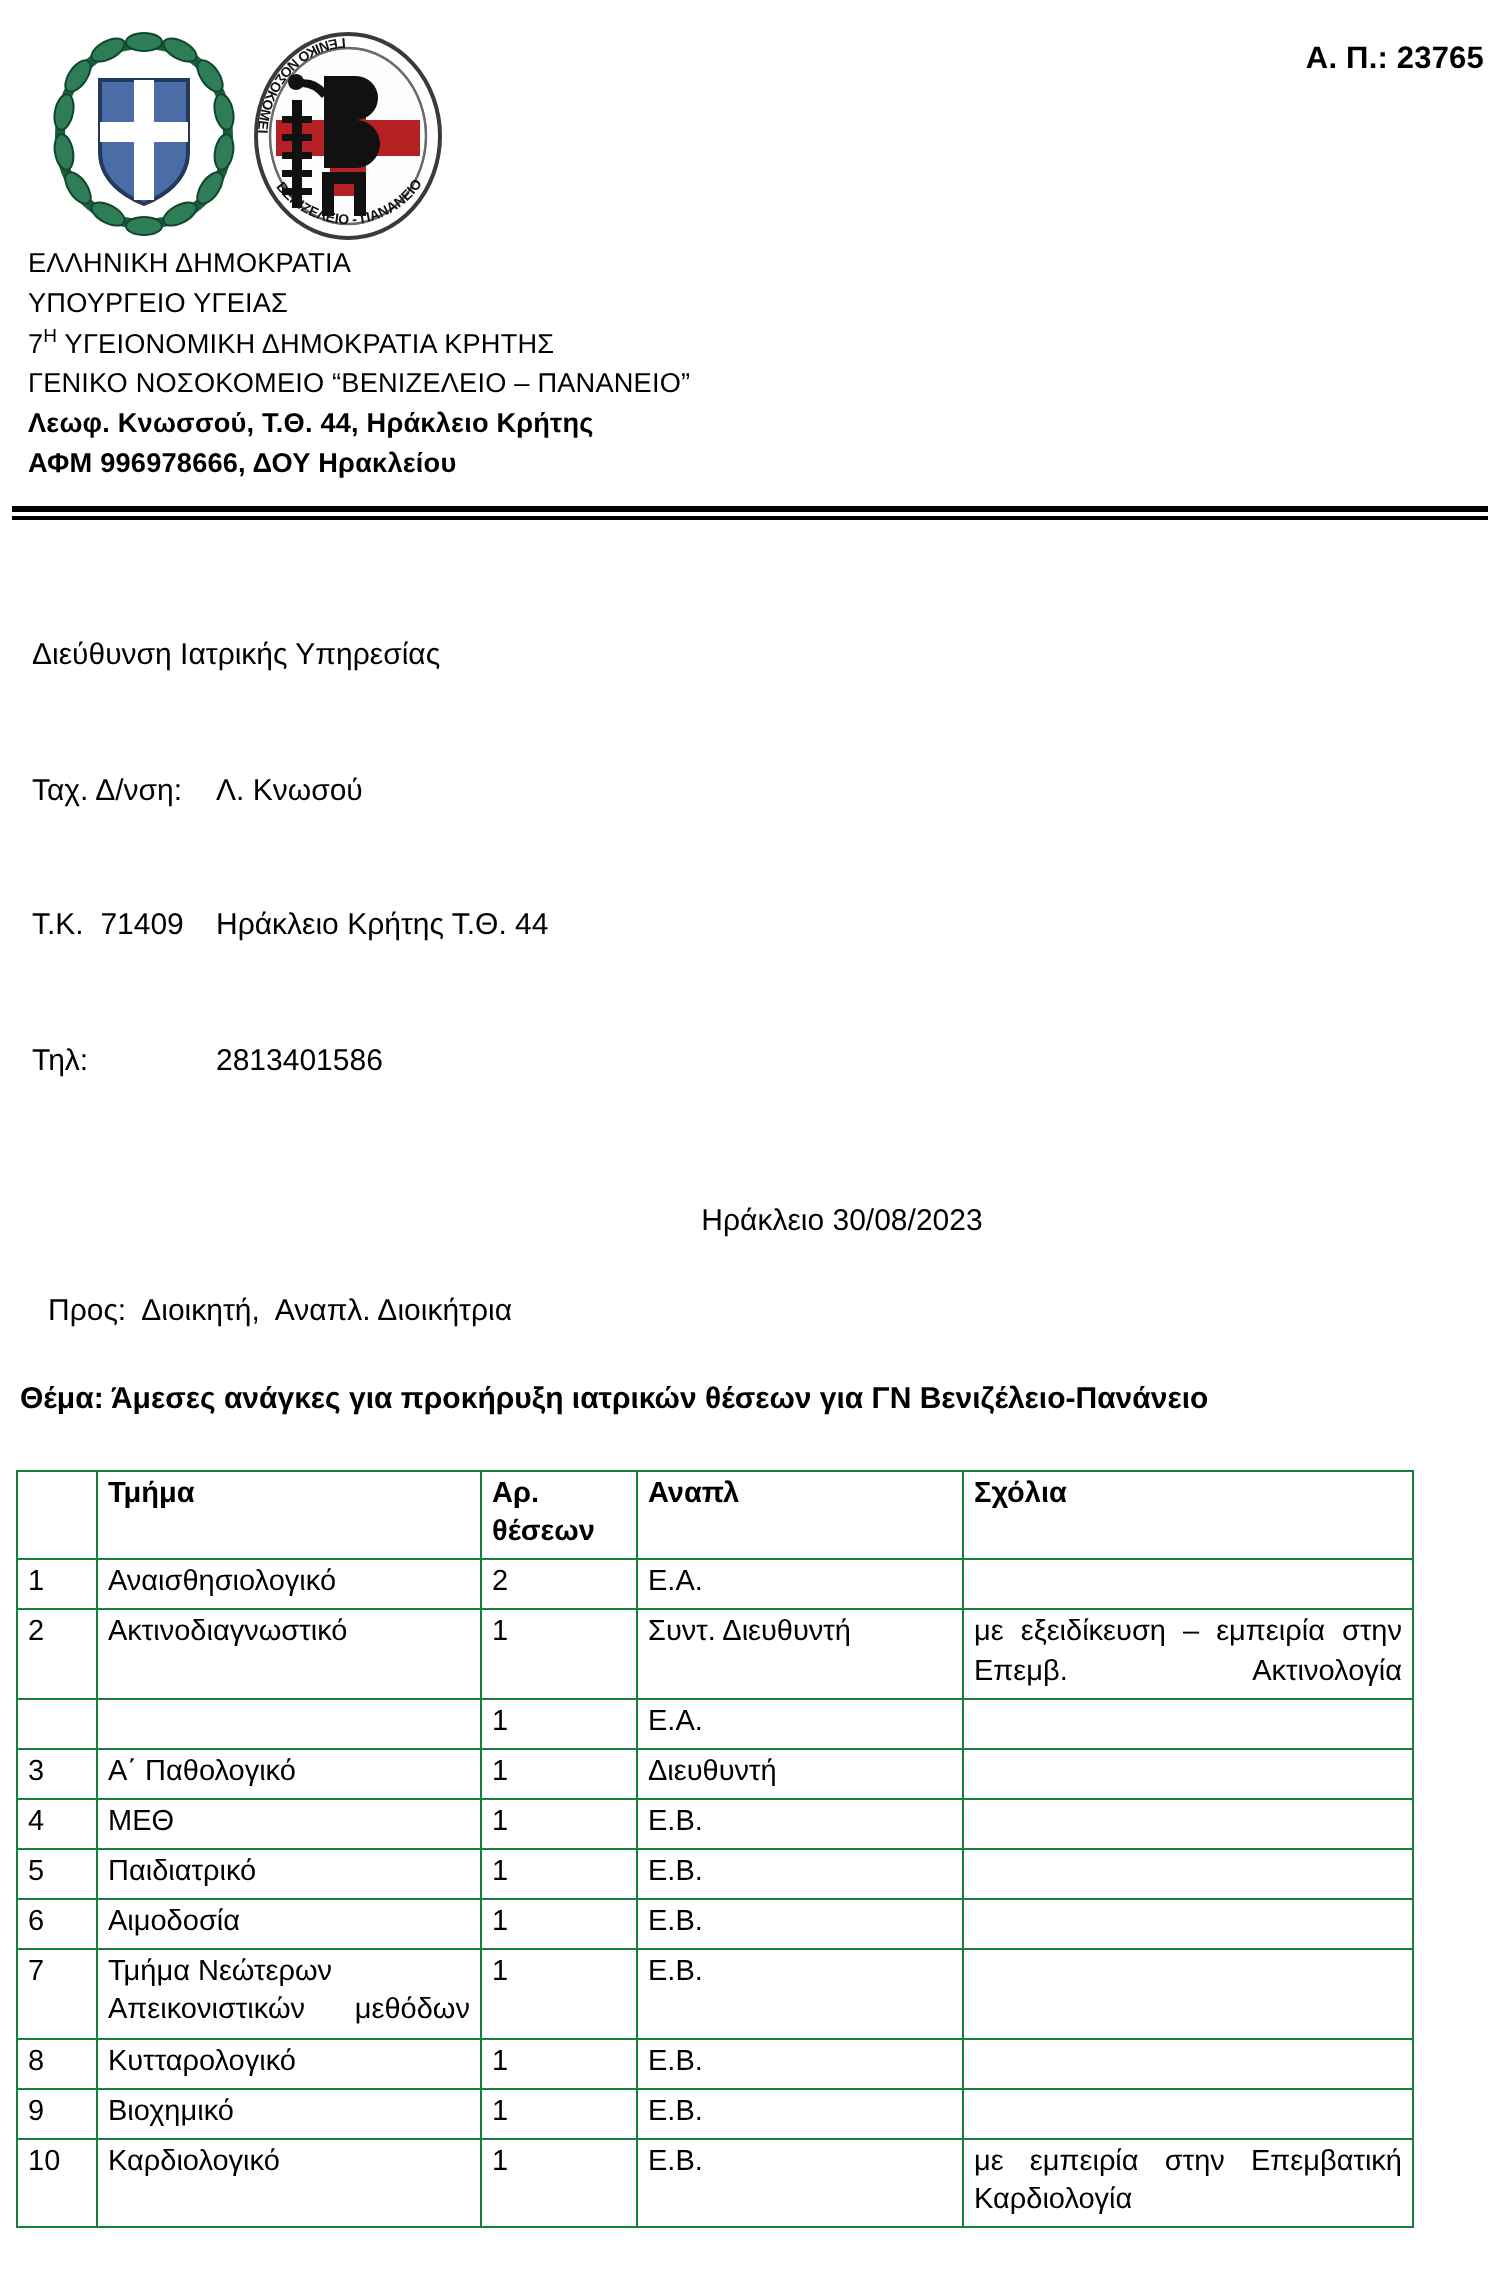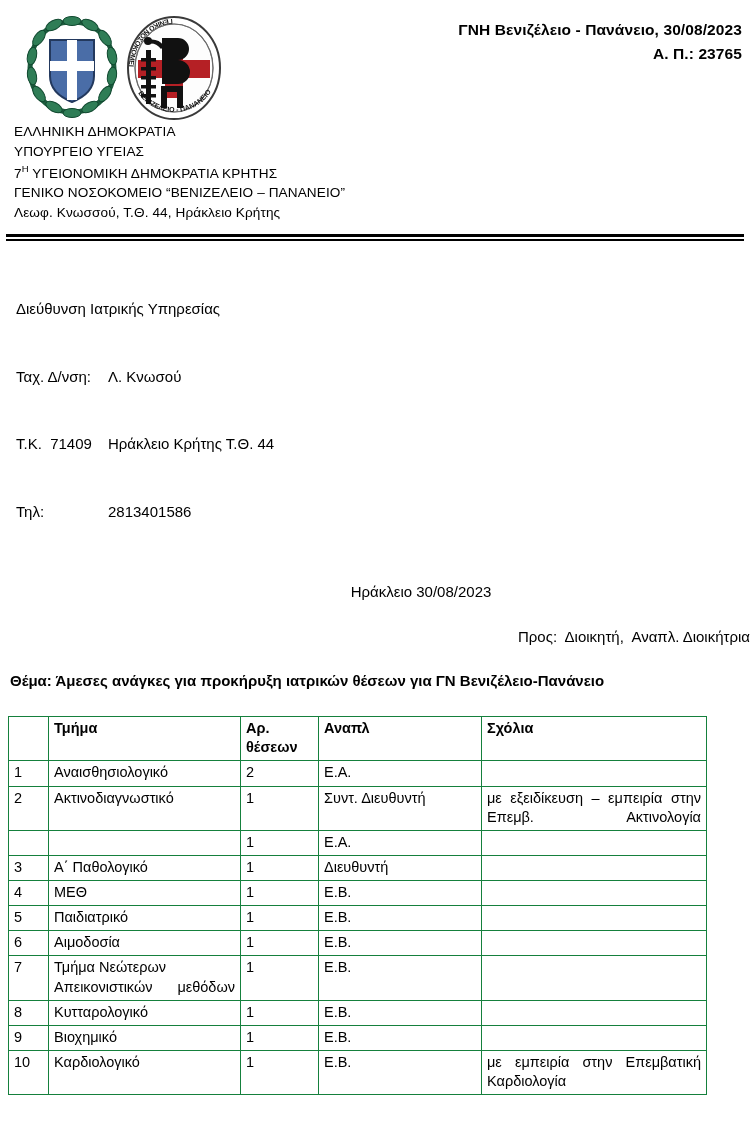"ΓΝΗ Βενιζέλειο - Πανάνειο, 30/08/2023" div { html: <div>ΓΝΗ Βενιζέλειο - Πανάνειο, 30/08/2023</div> -> none }
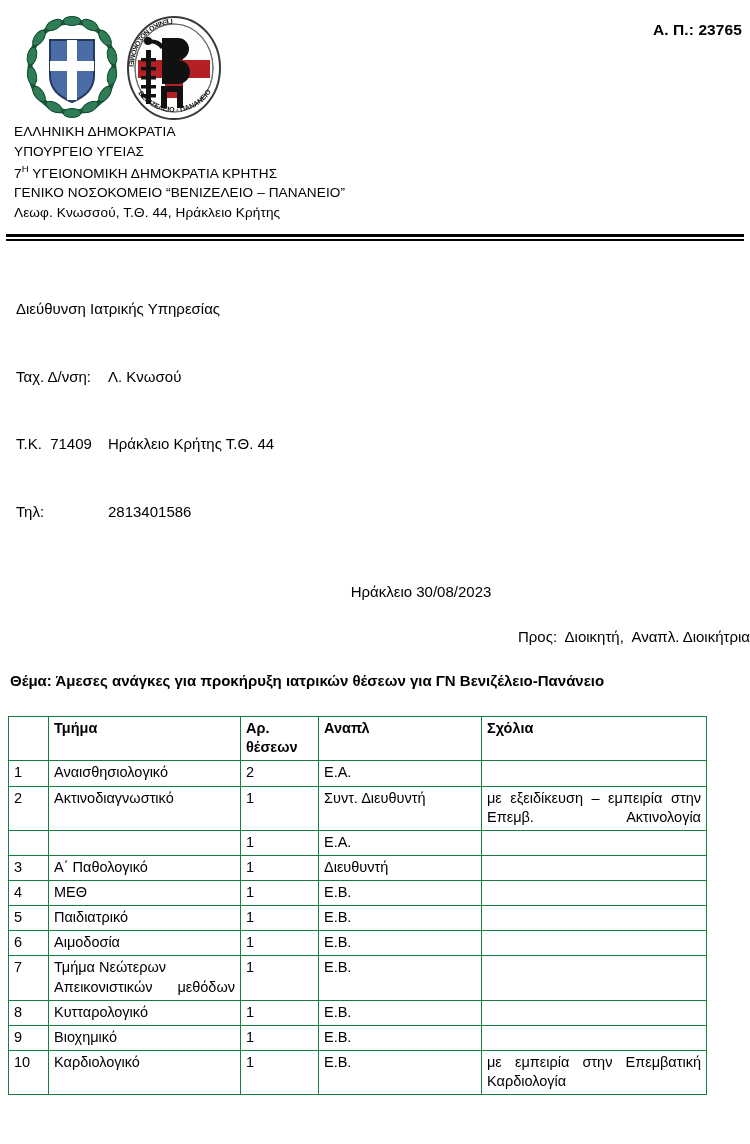"Λεωφ. Κνωσσού, Τ.Θ. 44, Ηράκλειο" .org-block .bold { font-weight: normal -> bold }
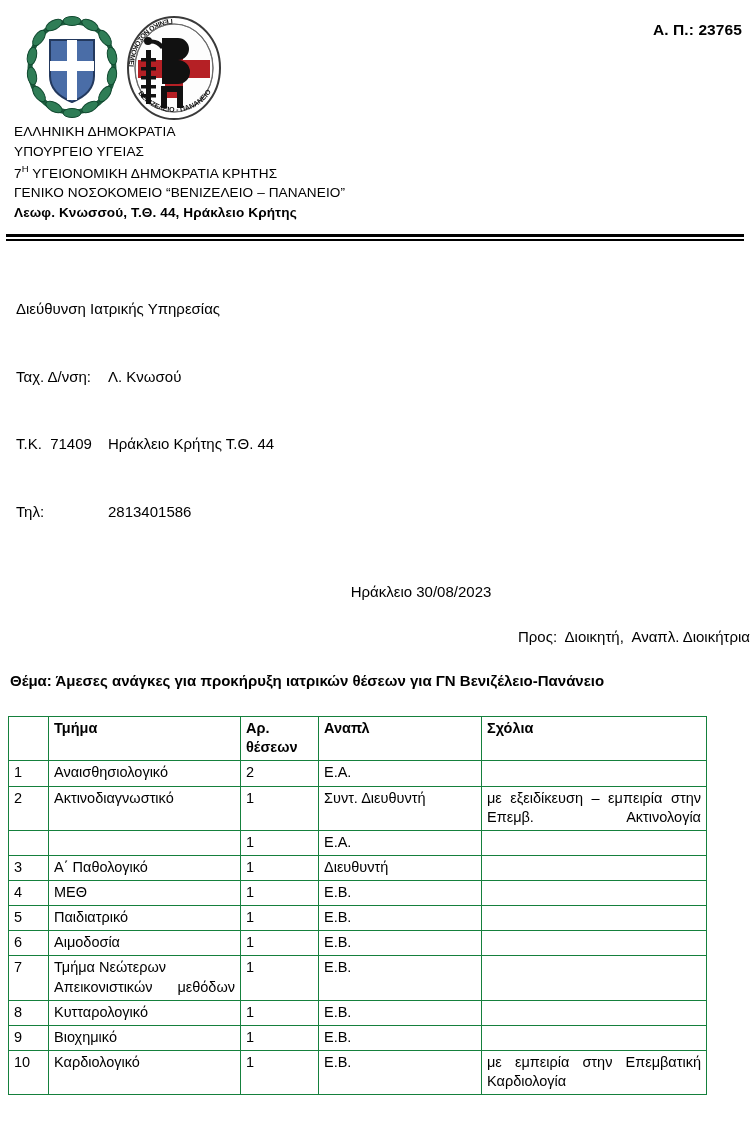"ΑΦΜ 996978666, ΔΟΥ Ηρακλείου" div.line { html: none -> <div>ΑΦΜ 996978666, ΔΟΥ Ηρακλείου</div> }
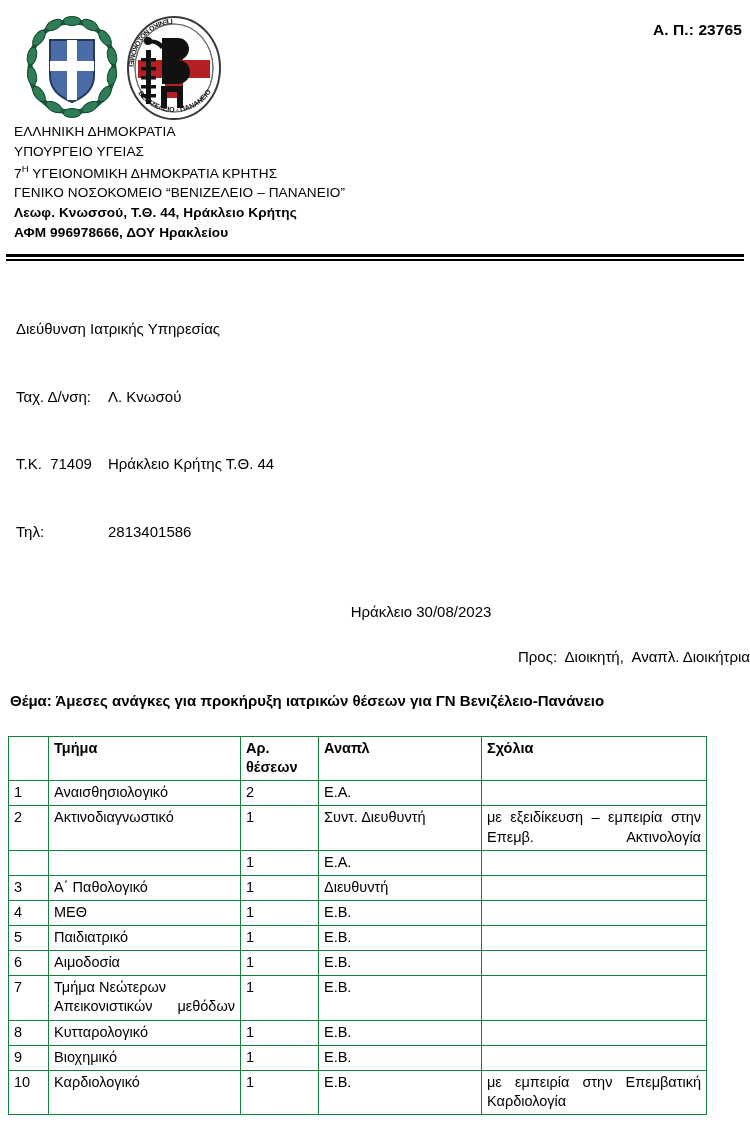"Προς: Διοικητή, Αναπλ. Διοικήτρια" .recipients { text-align: right -> left }
